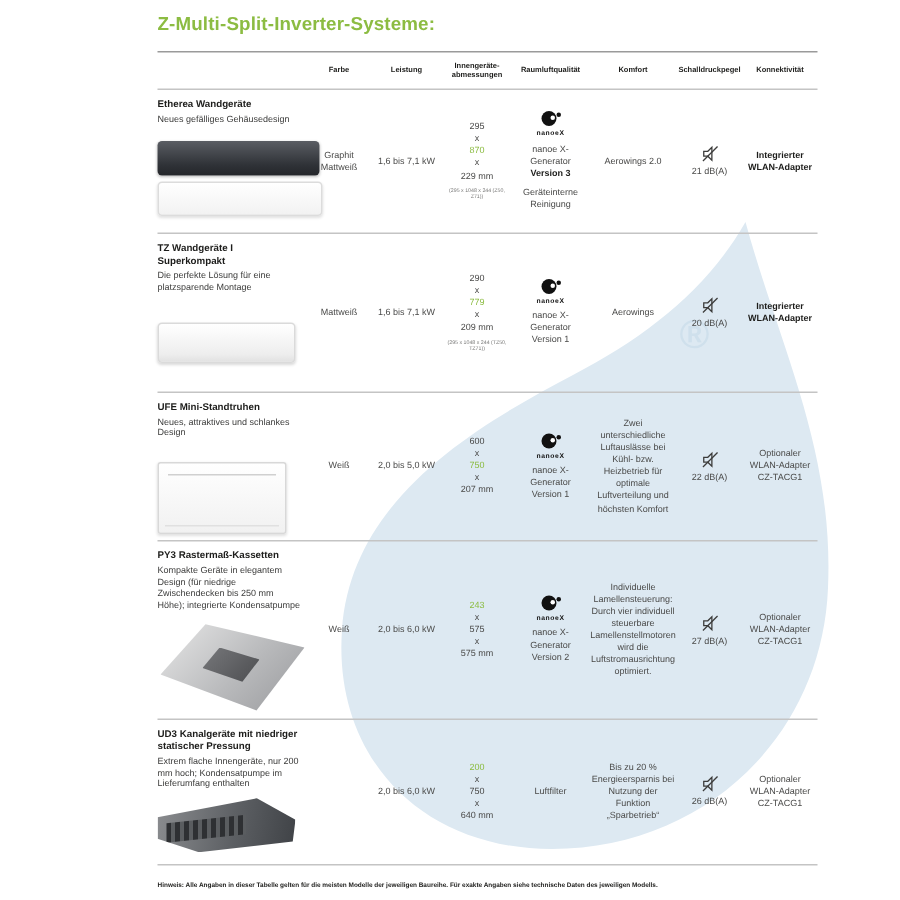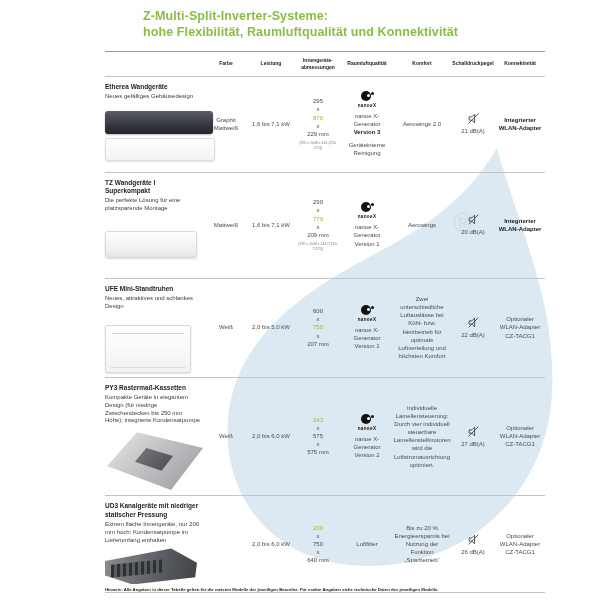"Z-Multi-Split-Inverter-Systeme:" .title { margin-left: 38px -> none }
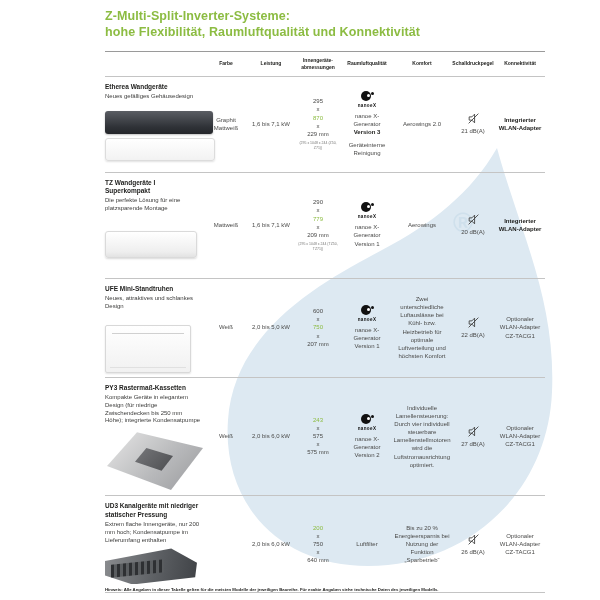"hohe Flexibilität, Raumluftqualität und" div { html: <div>hohe Flexibilität, Raumluftqualität und Konnektivität</div> -> none }
